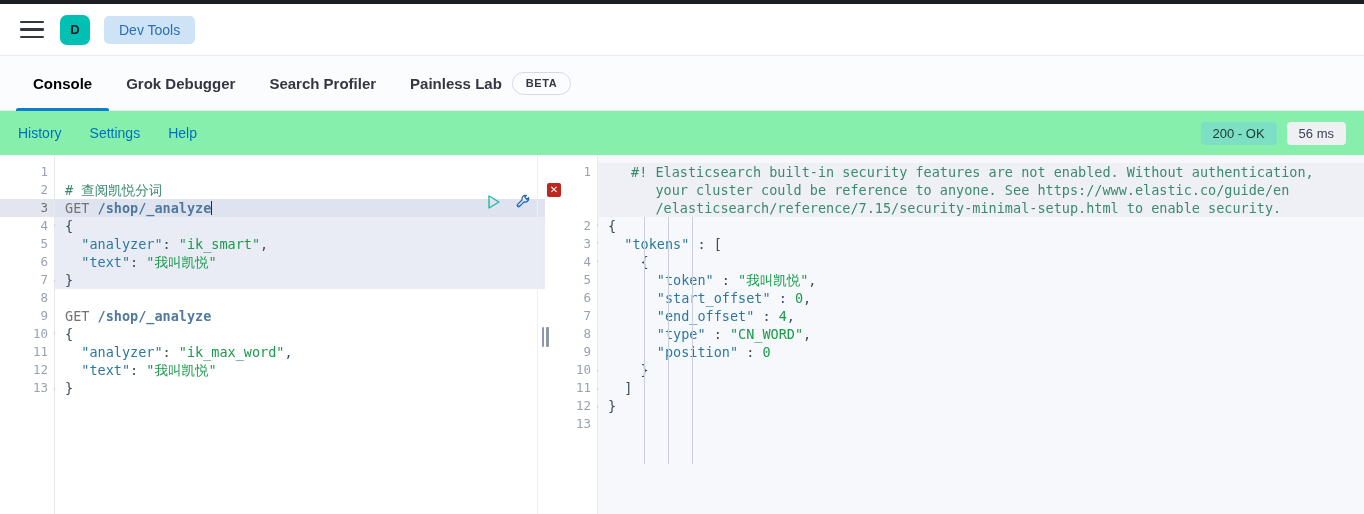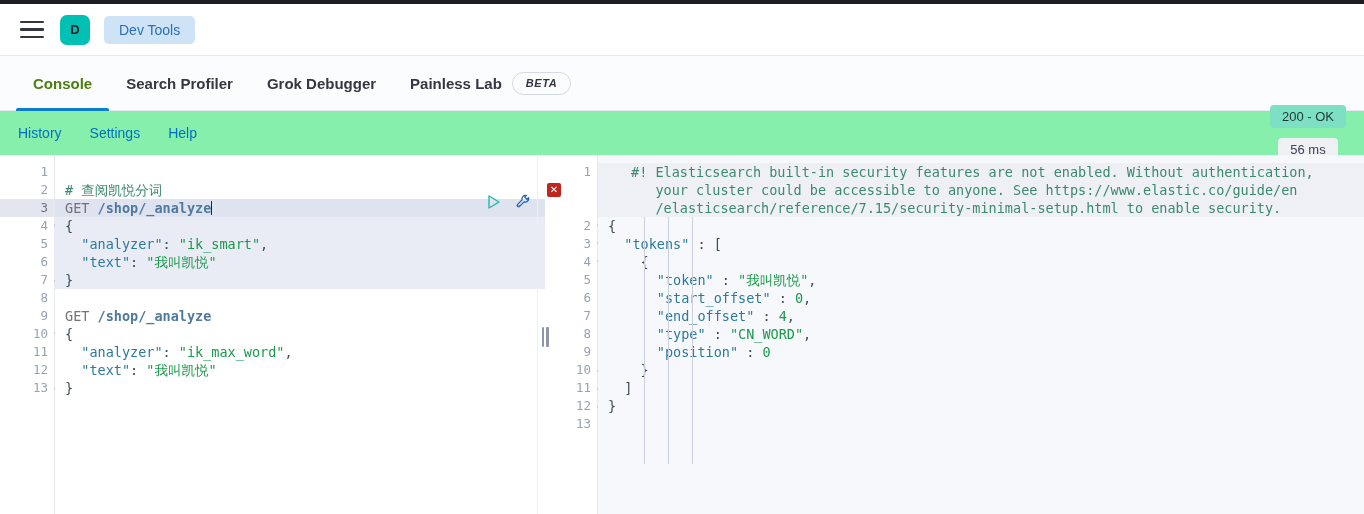"Console" .tab.active { color: #4d7c0f -> #000000 }
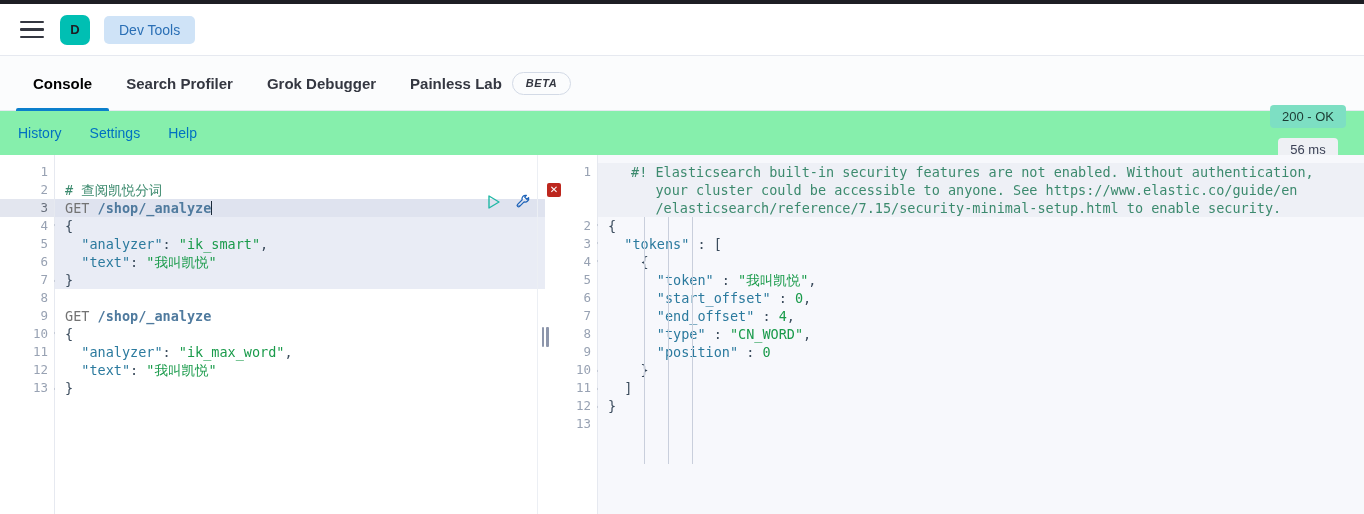"Search Profiler" div.tab { order: before "Grok Debugger" -> after "Grok Debugger" }
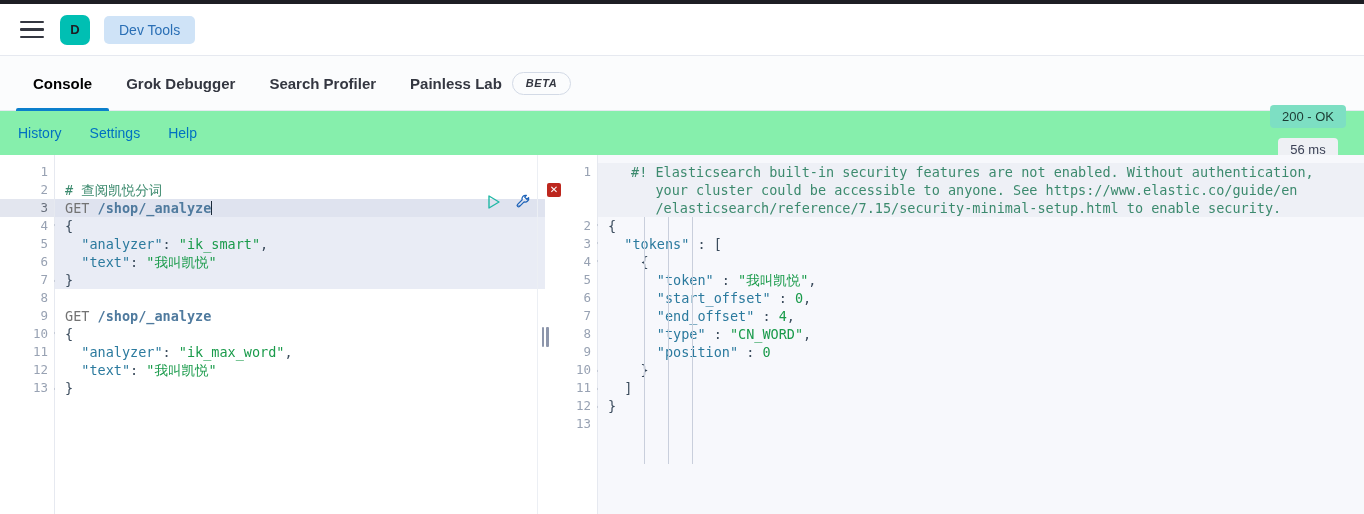"BETA" .beta-badge { font-style: italic -> none }
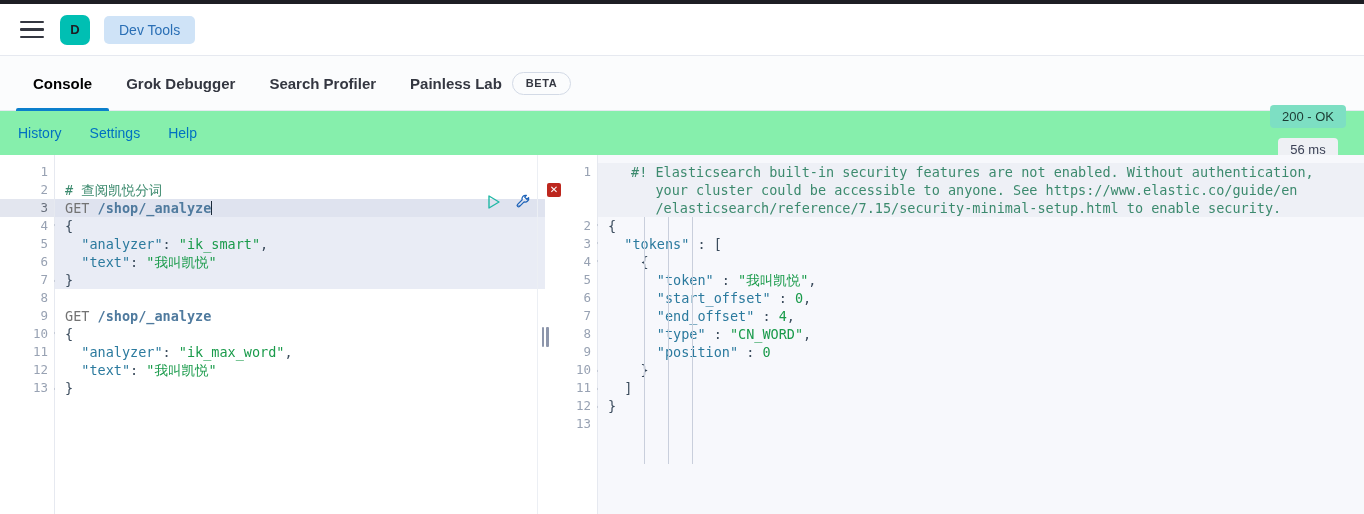"200 - OK" #status-wrap { flex-direction: column -> none }
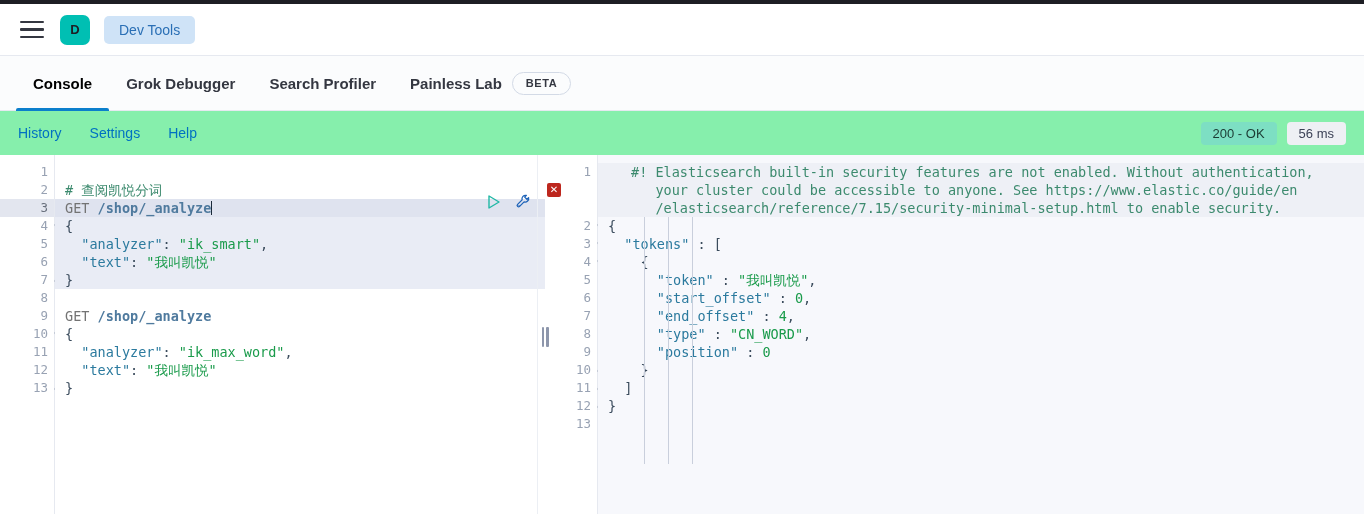"your cluster could be accessible" span.k-warn { text: accessible -> reference }
